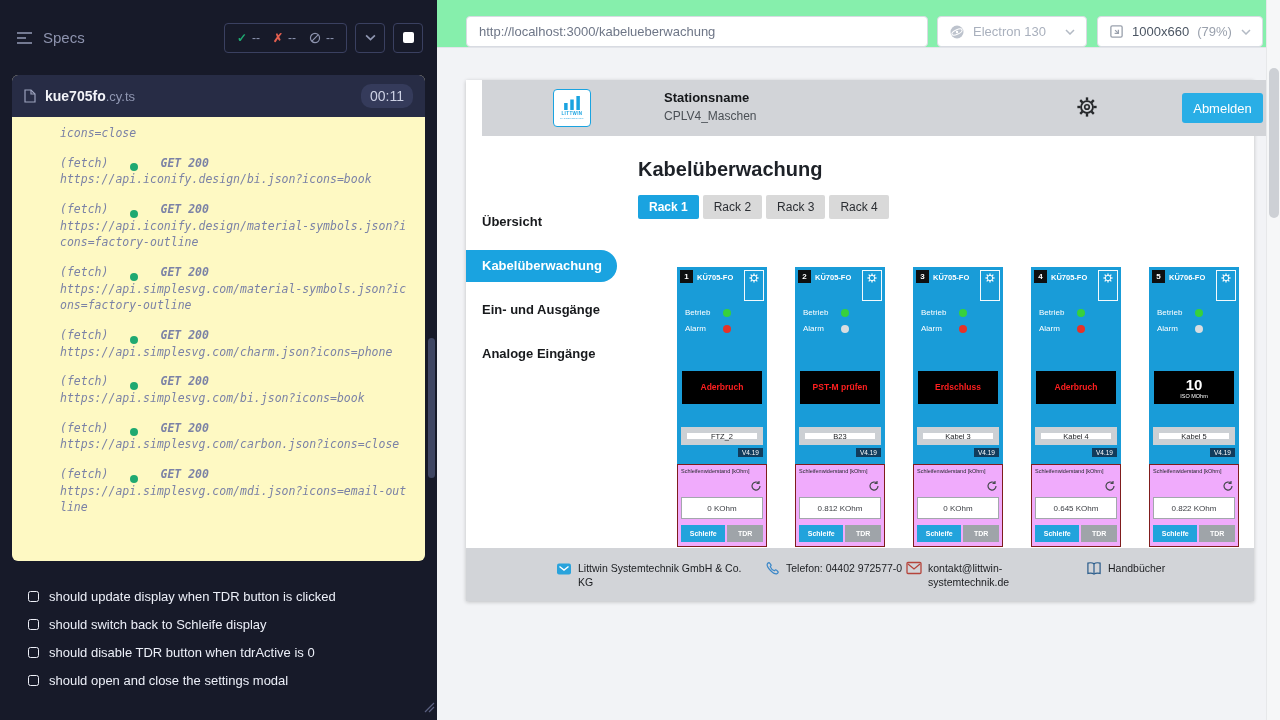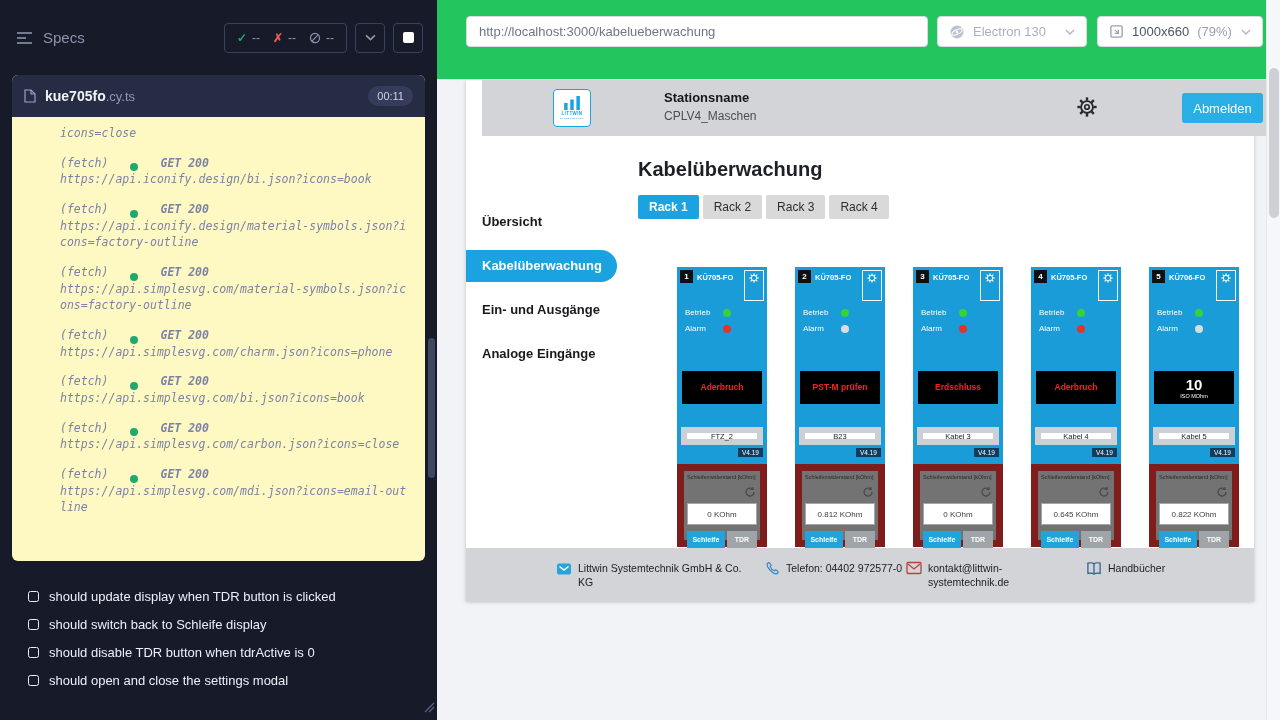"http://localhost:3000/kabelueberwachung" .topbar { background: #22c55e -> #86efac; height: 80px -> 48px }
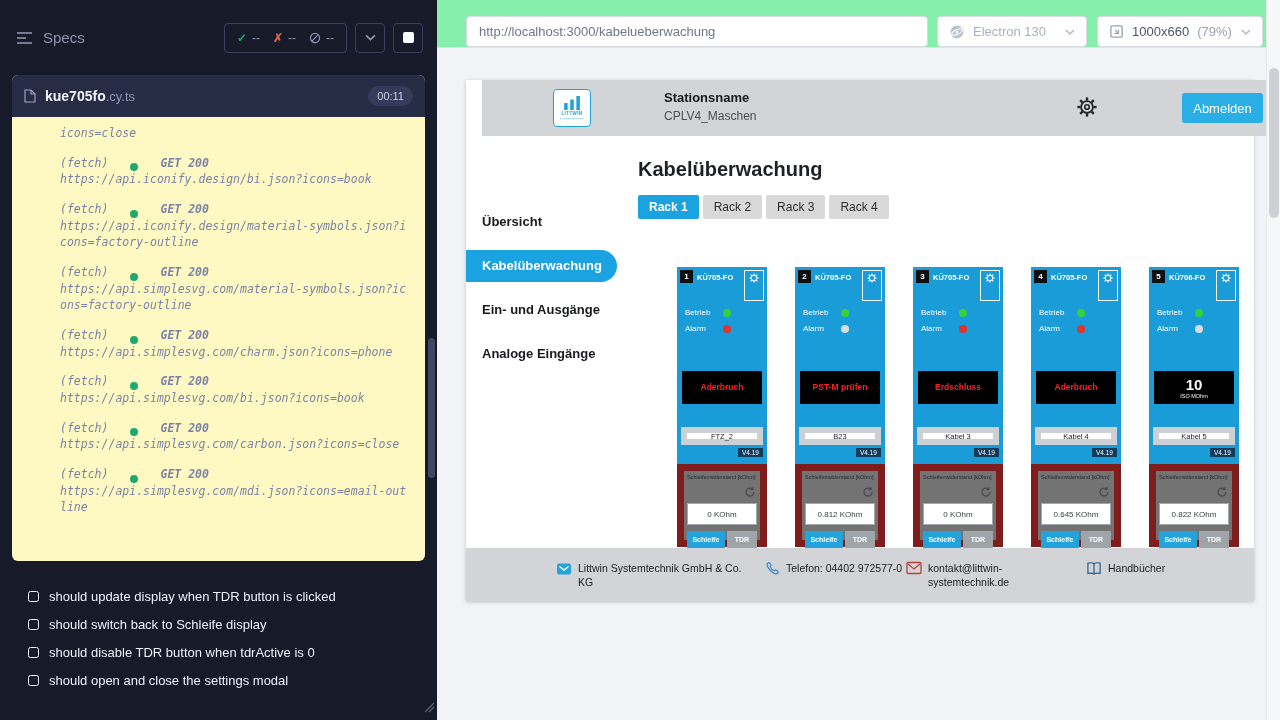"00:11" .spec-time { font-size: 11px -> 14px }
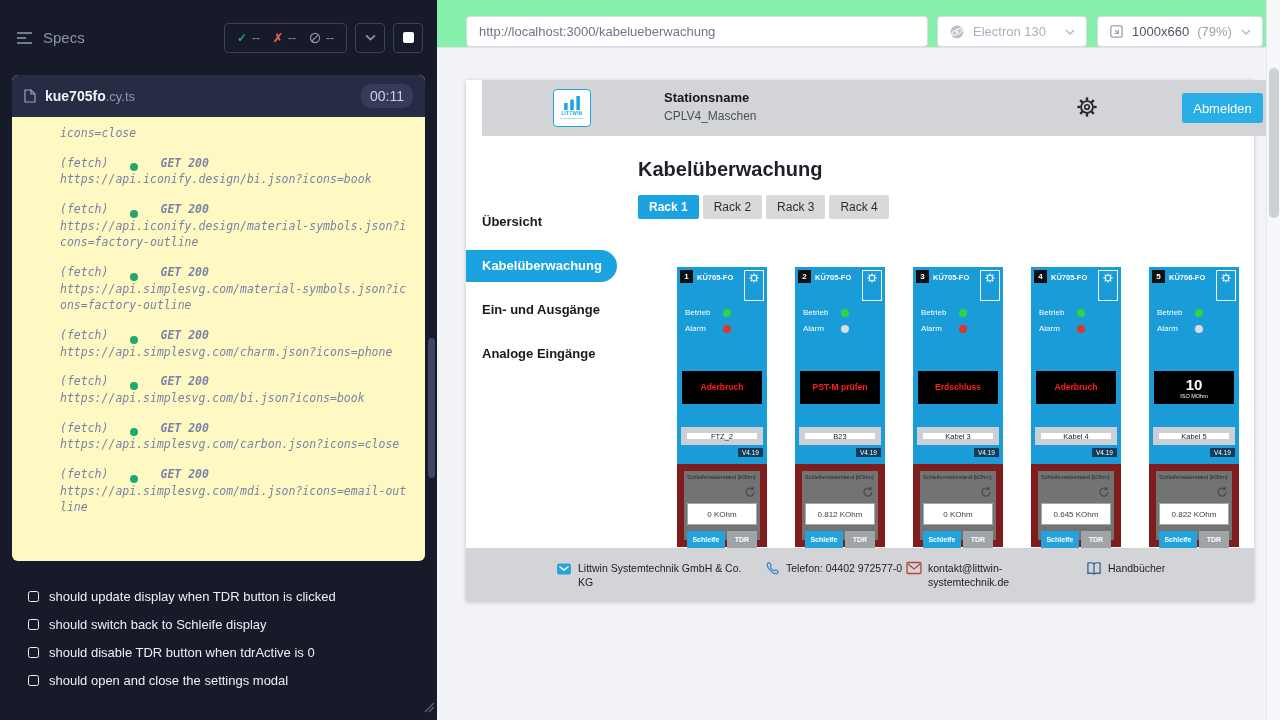"0 KOhm" .meas { background: #737373 -> #f0abfc; border: 7px solid #7f1d1d -> 1px solid #7f1d1d }
